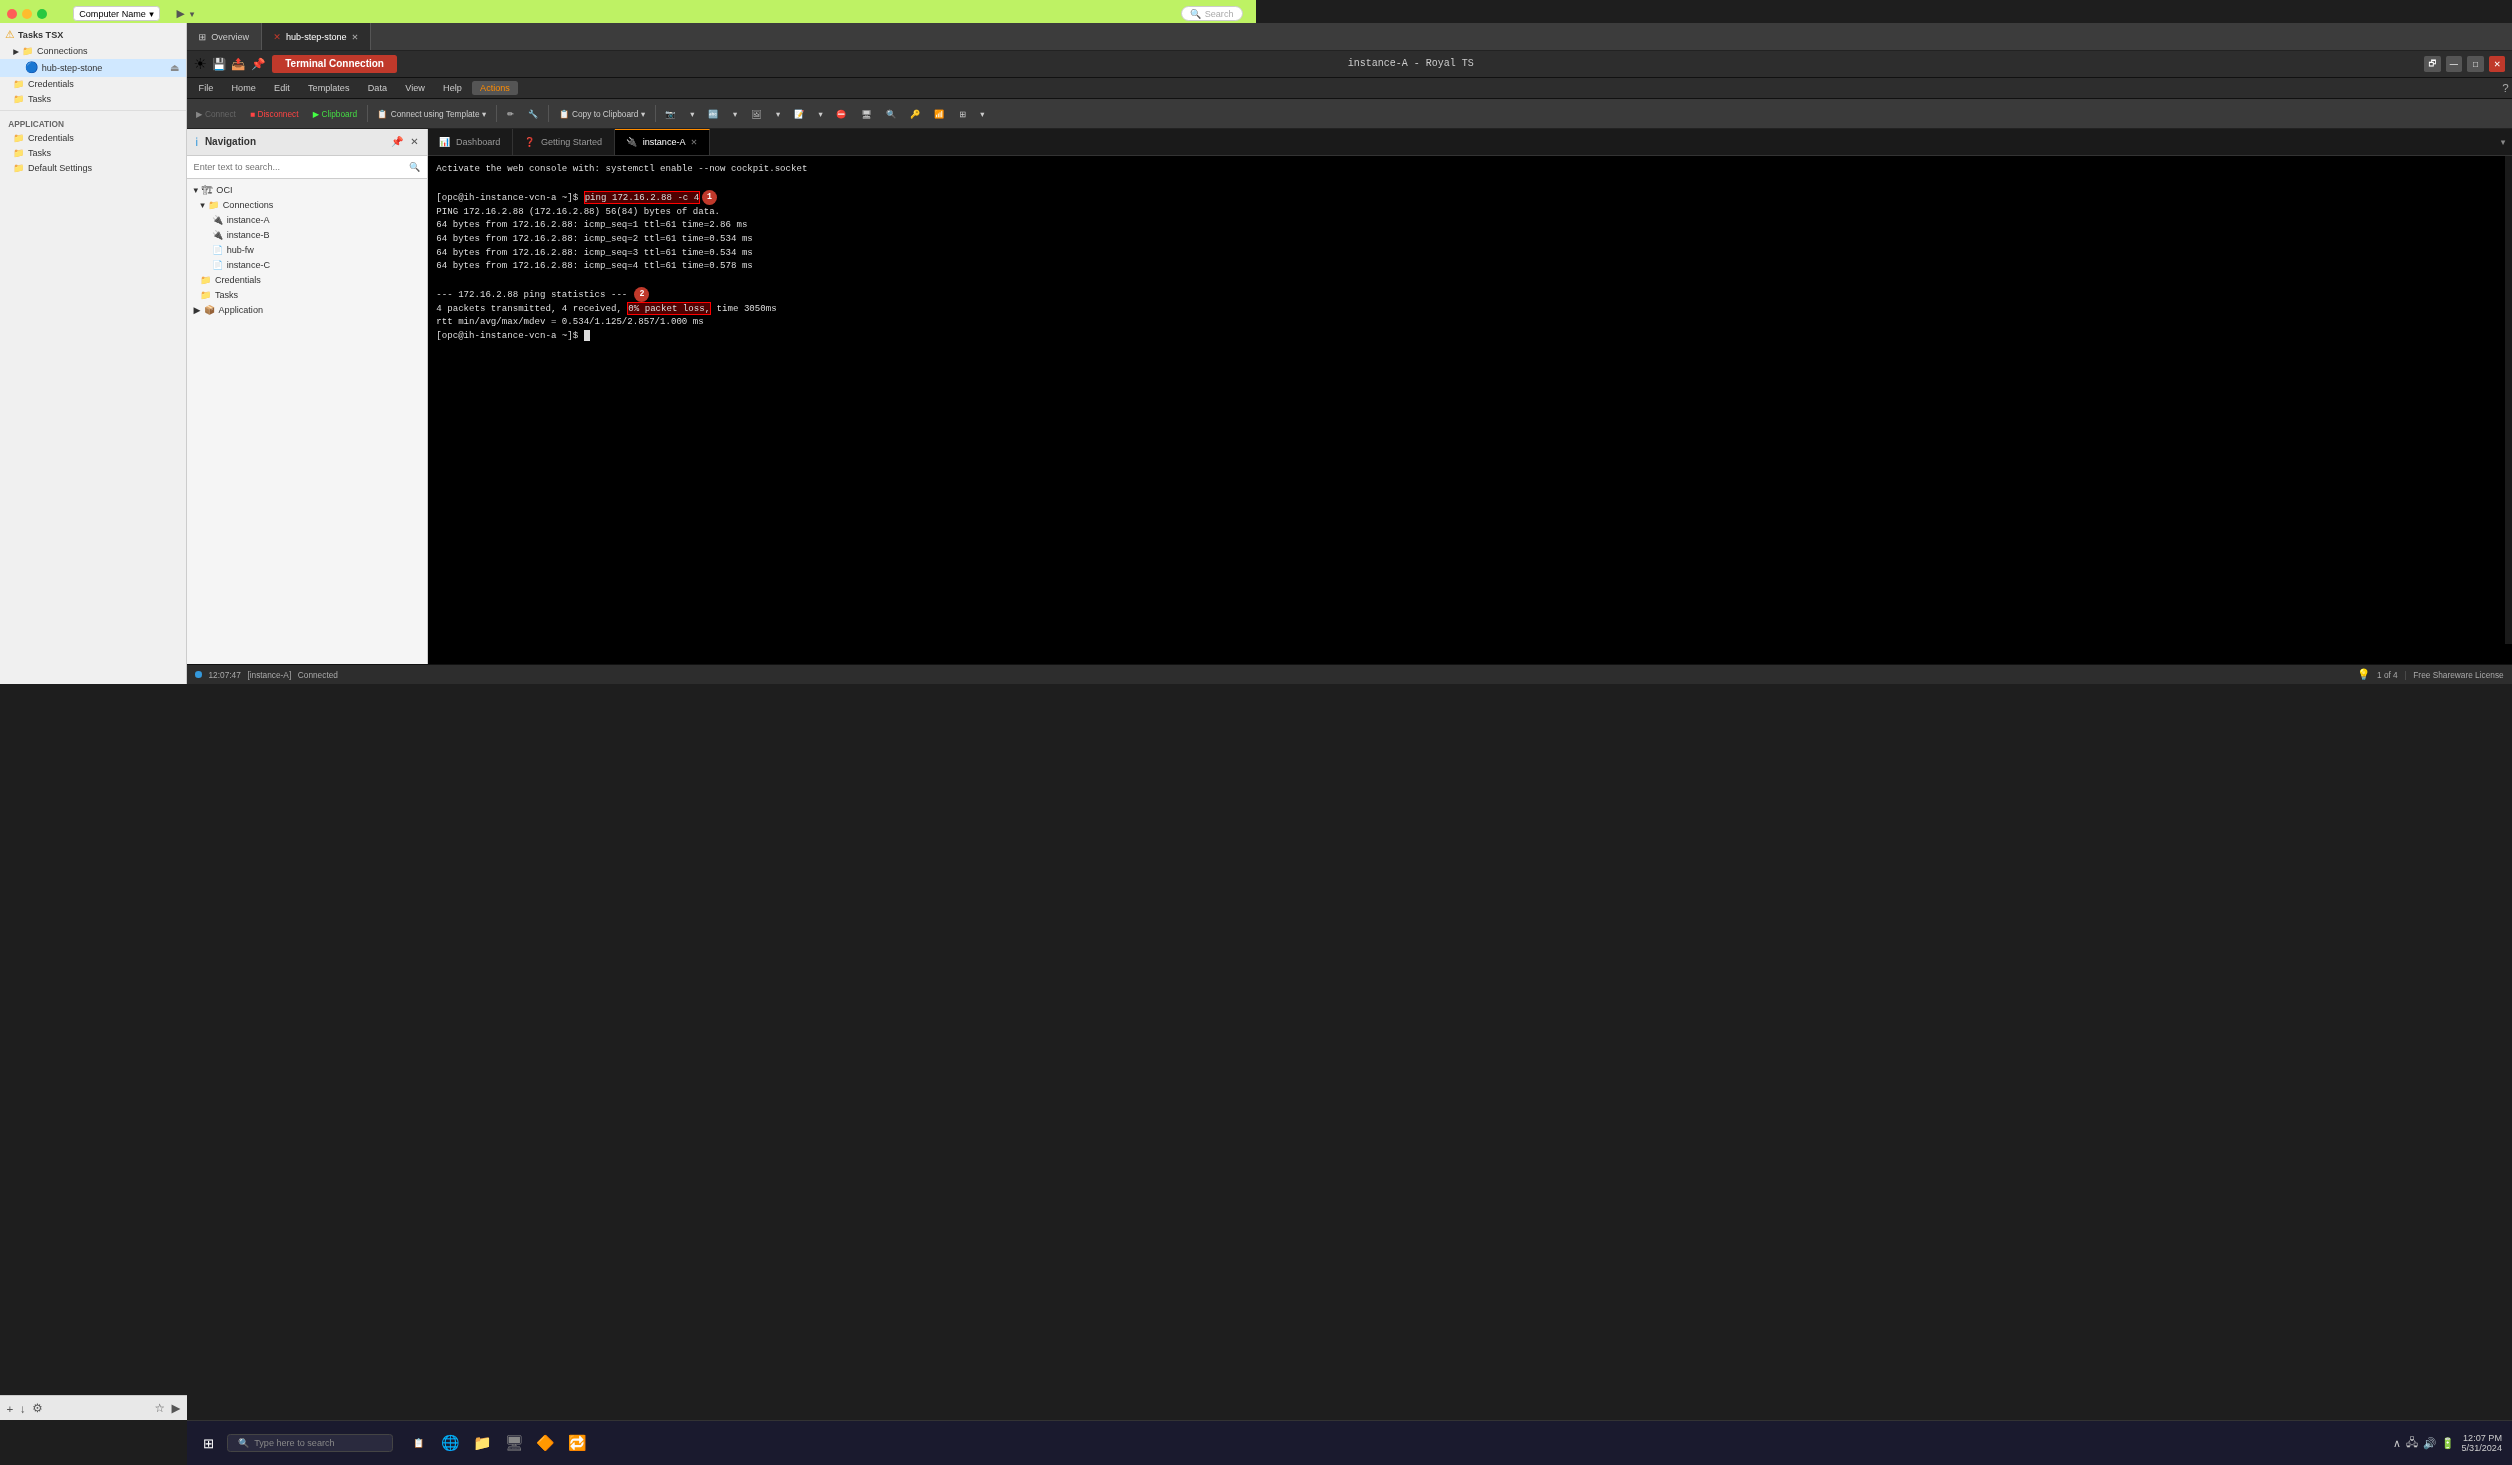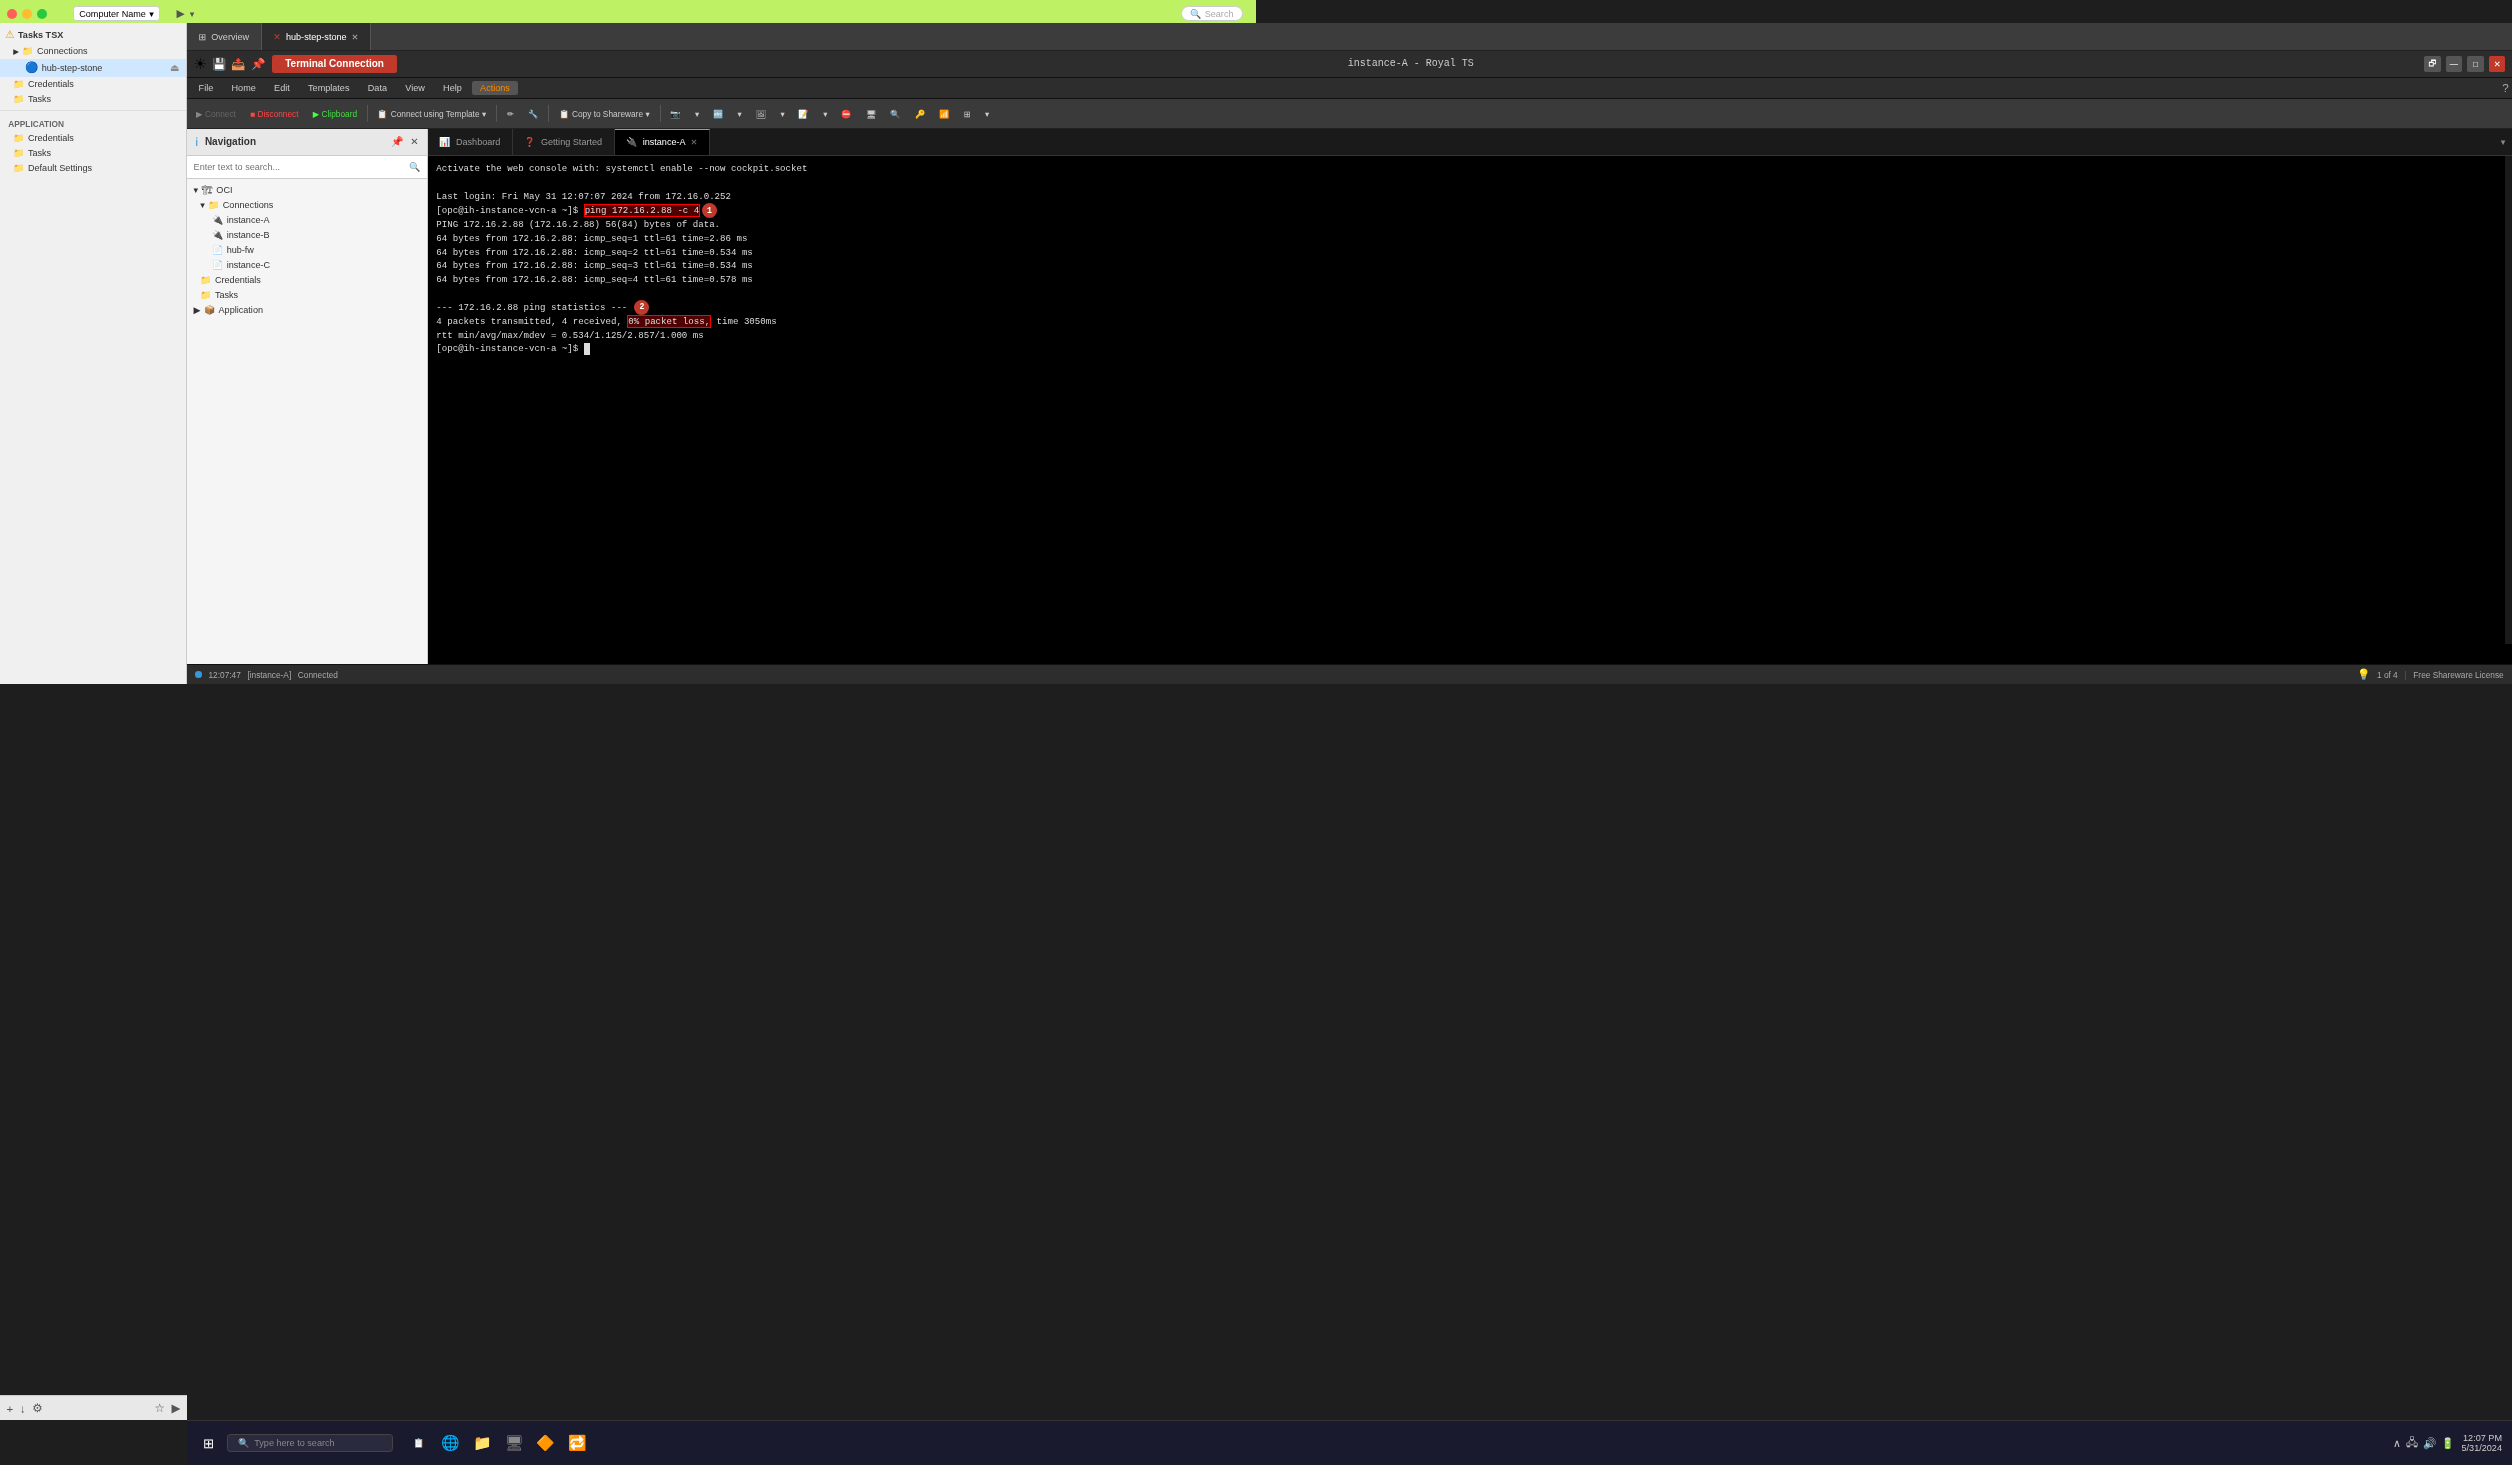"Copy to Shareware" span { text: Shareware -> Clipboard }
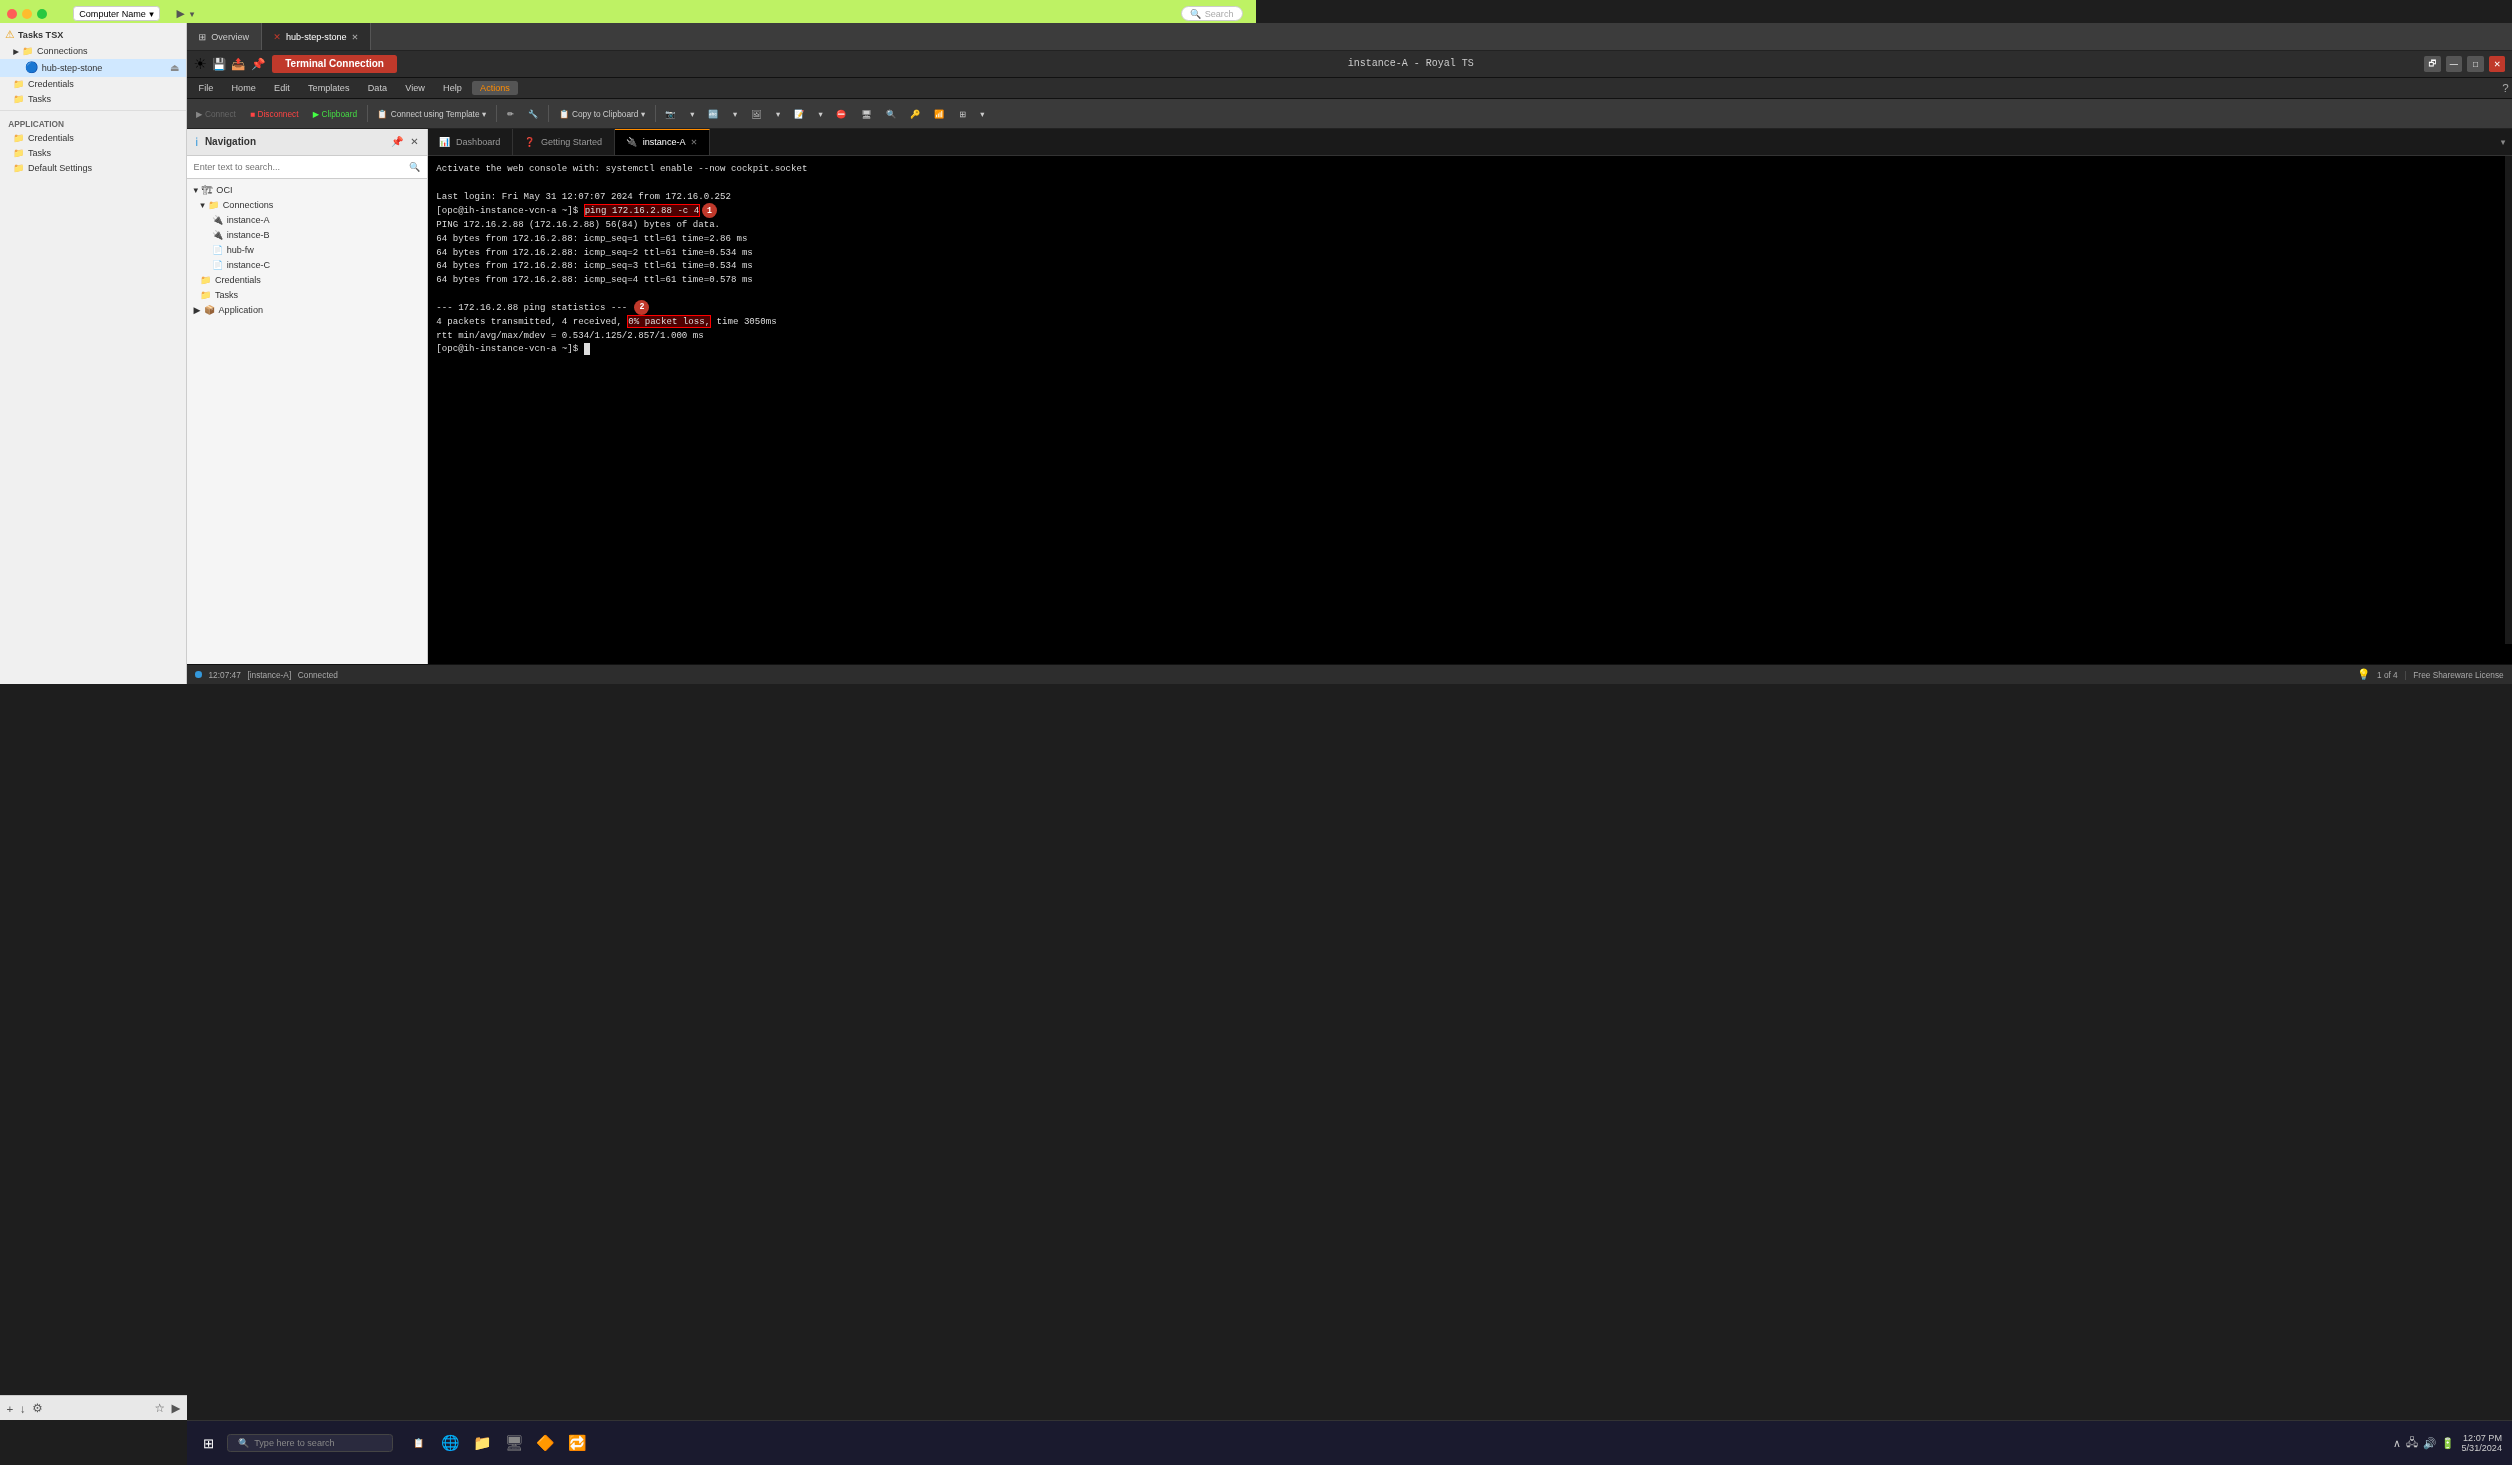"Last login: Fri May 31" div { html: <div>Last login: Fri May 31 12:07:07 2024 from 172.16.0.252</div> -> none }
